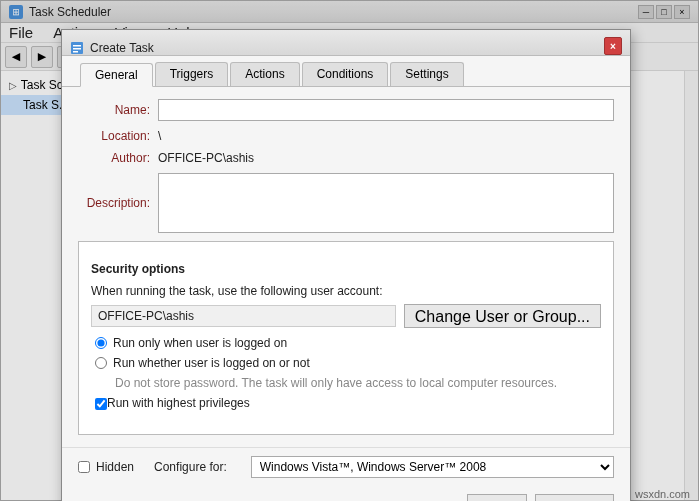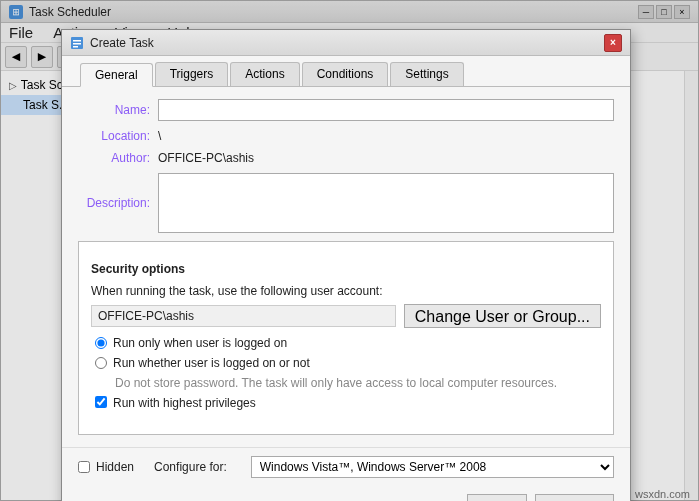"Create Task" .dialog-title-bar { align-items: center -> flex-end }
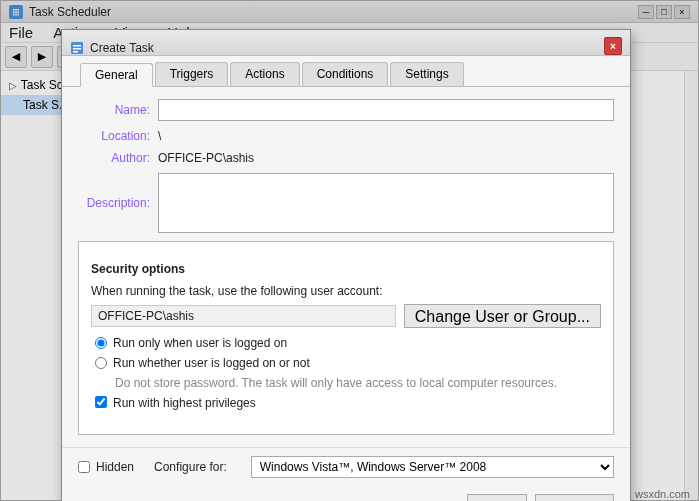"Name:" .form-label { color: #8b5cf6 -> #7f1d1d }
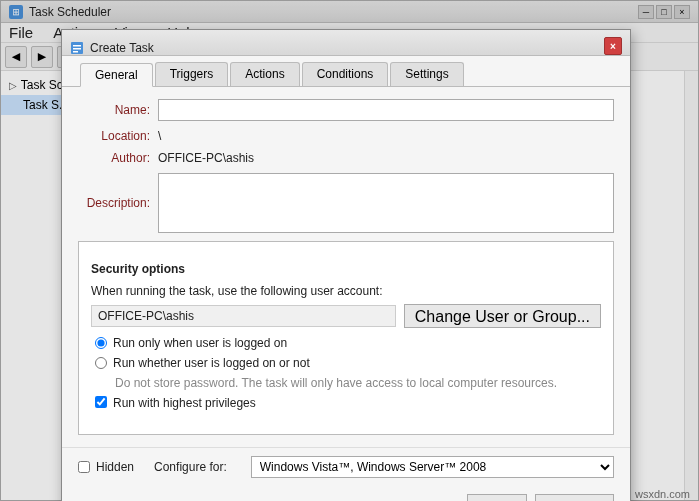"Run with highest privileges" .checkbox-row { align-items: flex-start -> flex-end; gap: 6px -> 0 }
